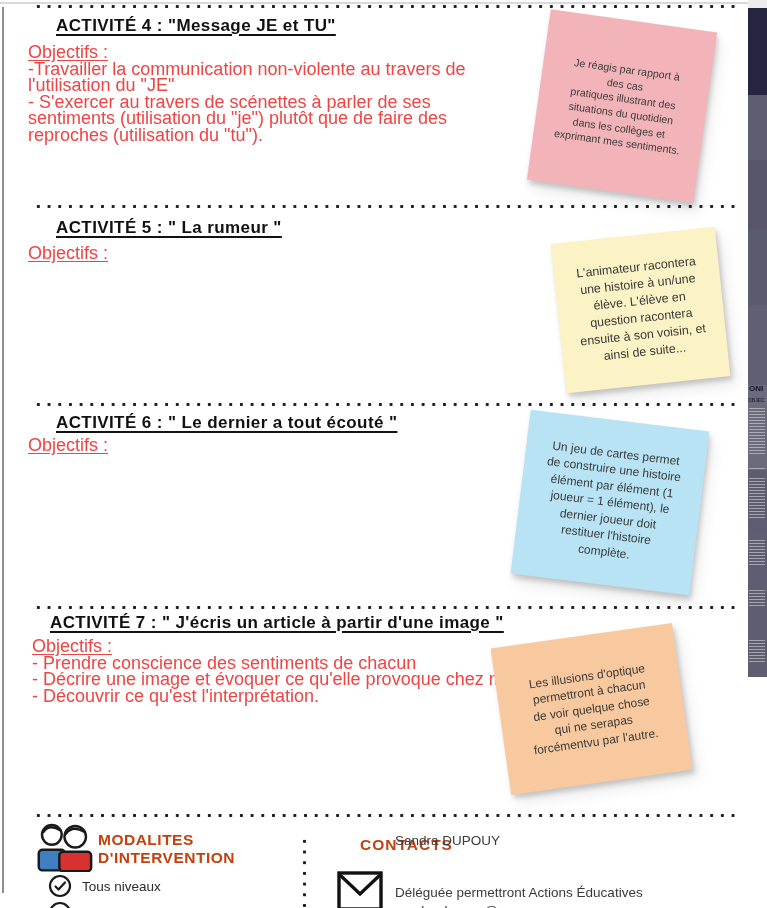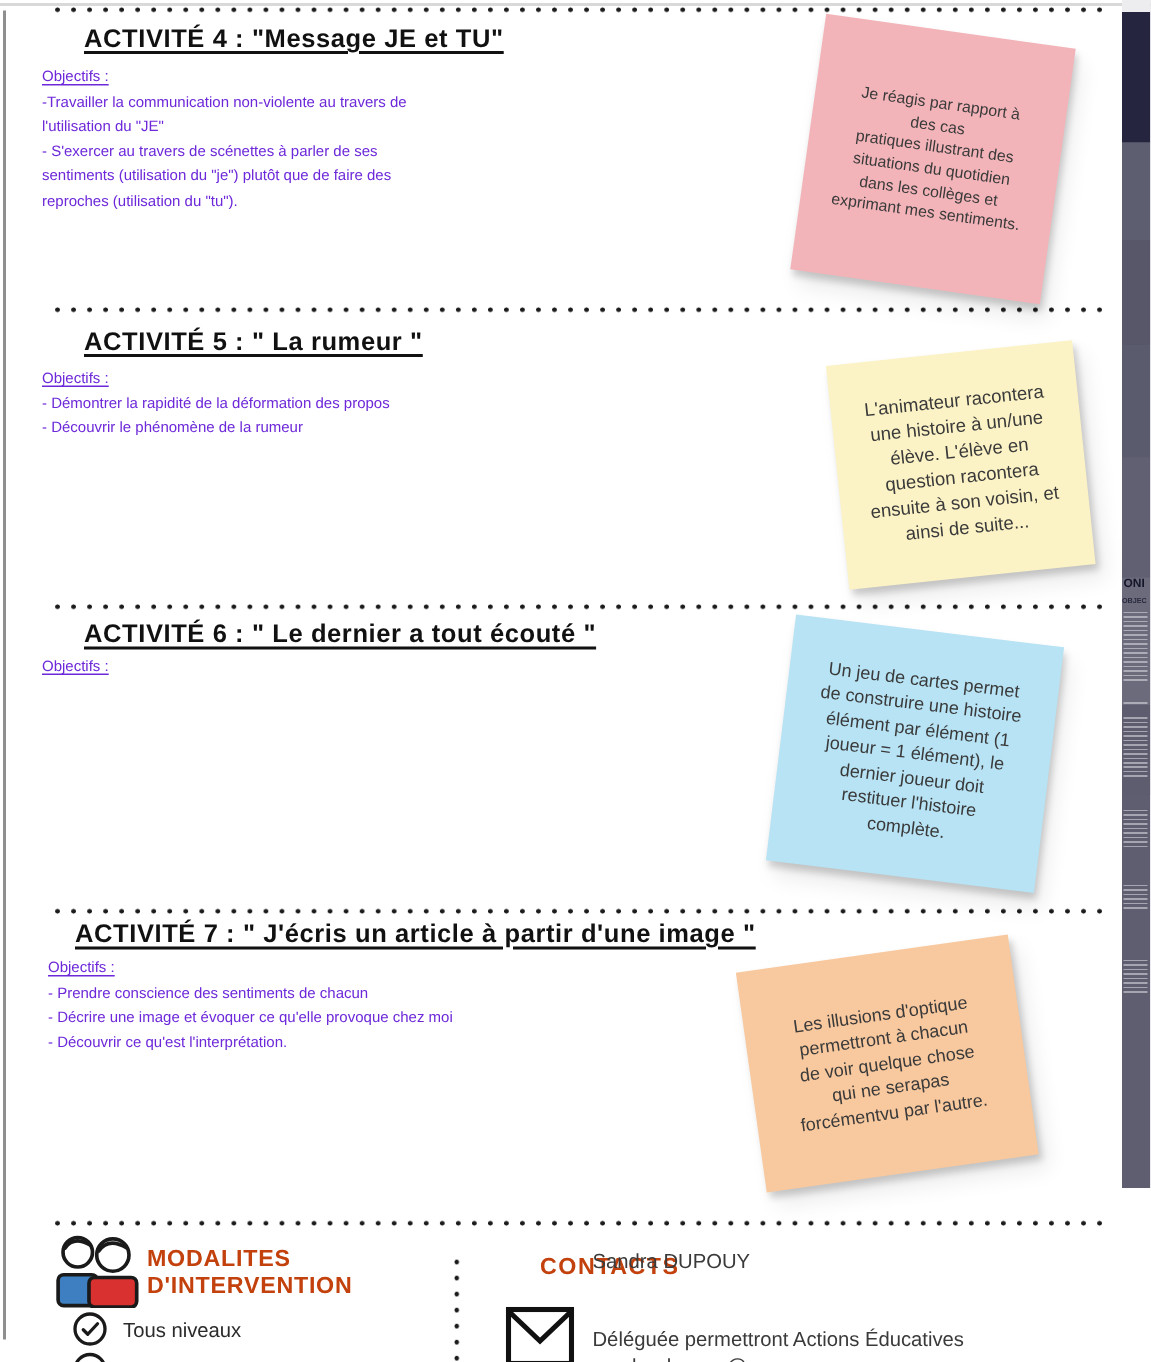"Objectifs :" .obj { color: #6d28d9 -> #ef4444; font-size: 10px -> 18px }
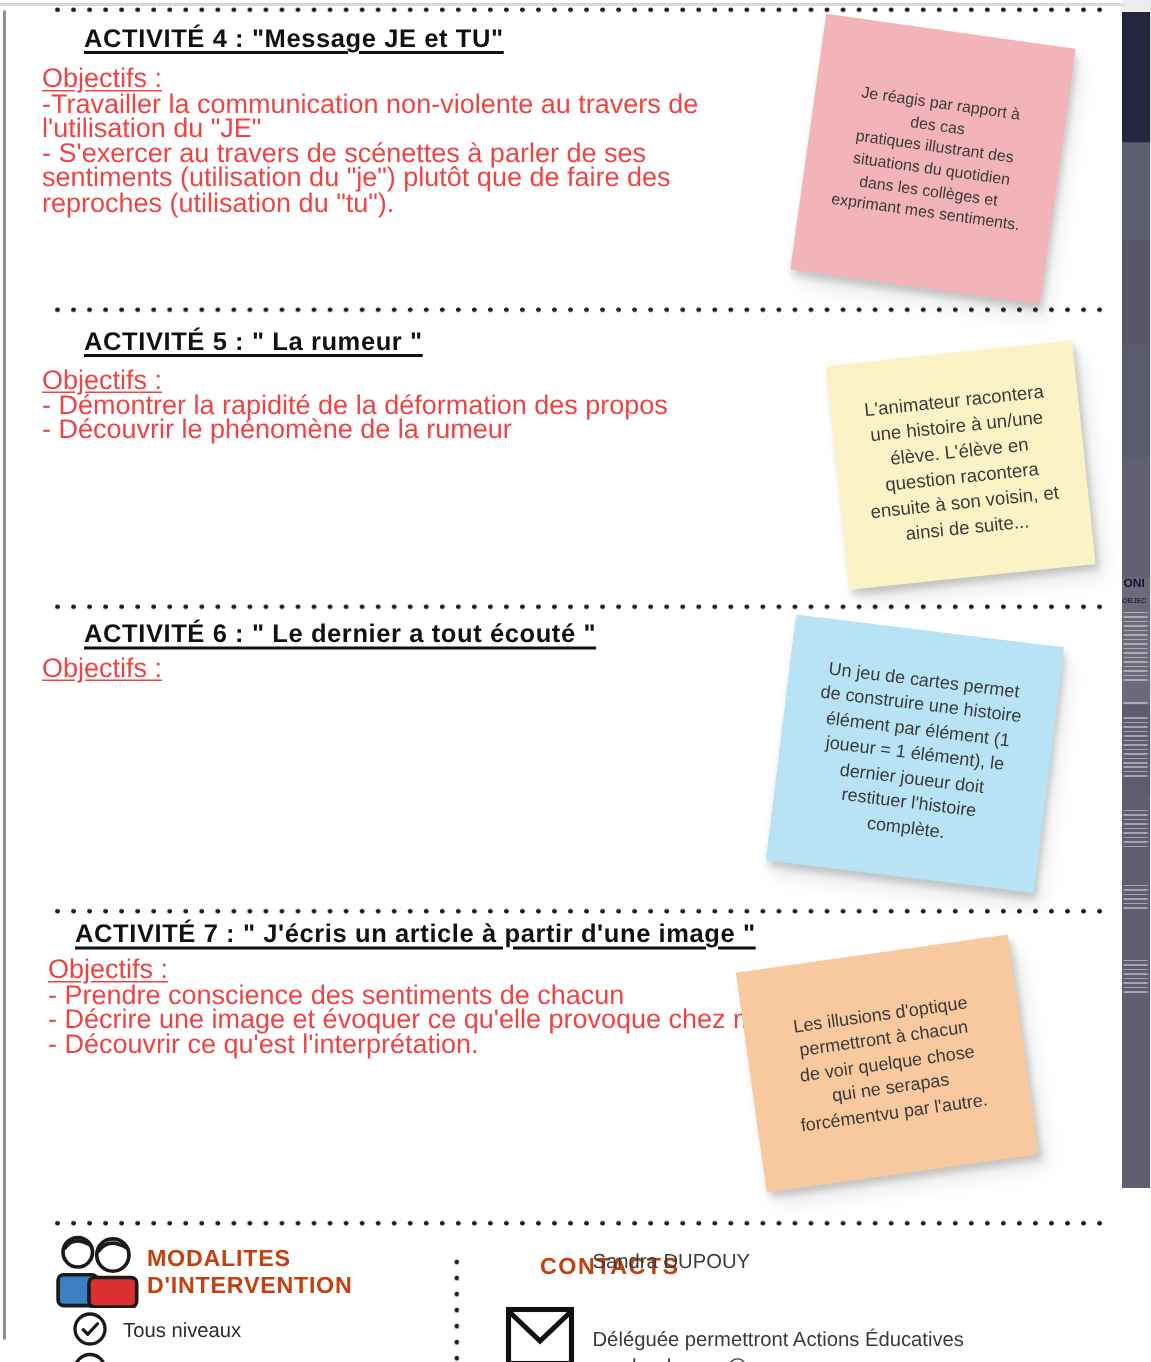"- Démontrer la rapidité de" div.pre { html: <div>- Démontrer la rapidité de la déformation des propos - Découvrir le phénomène de la rumeur</div> -> none }
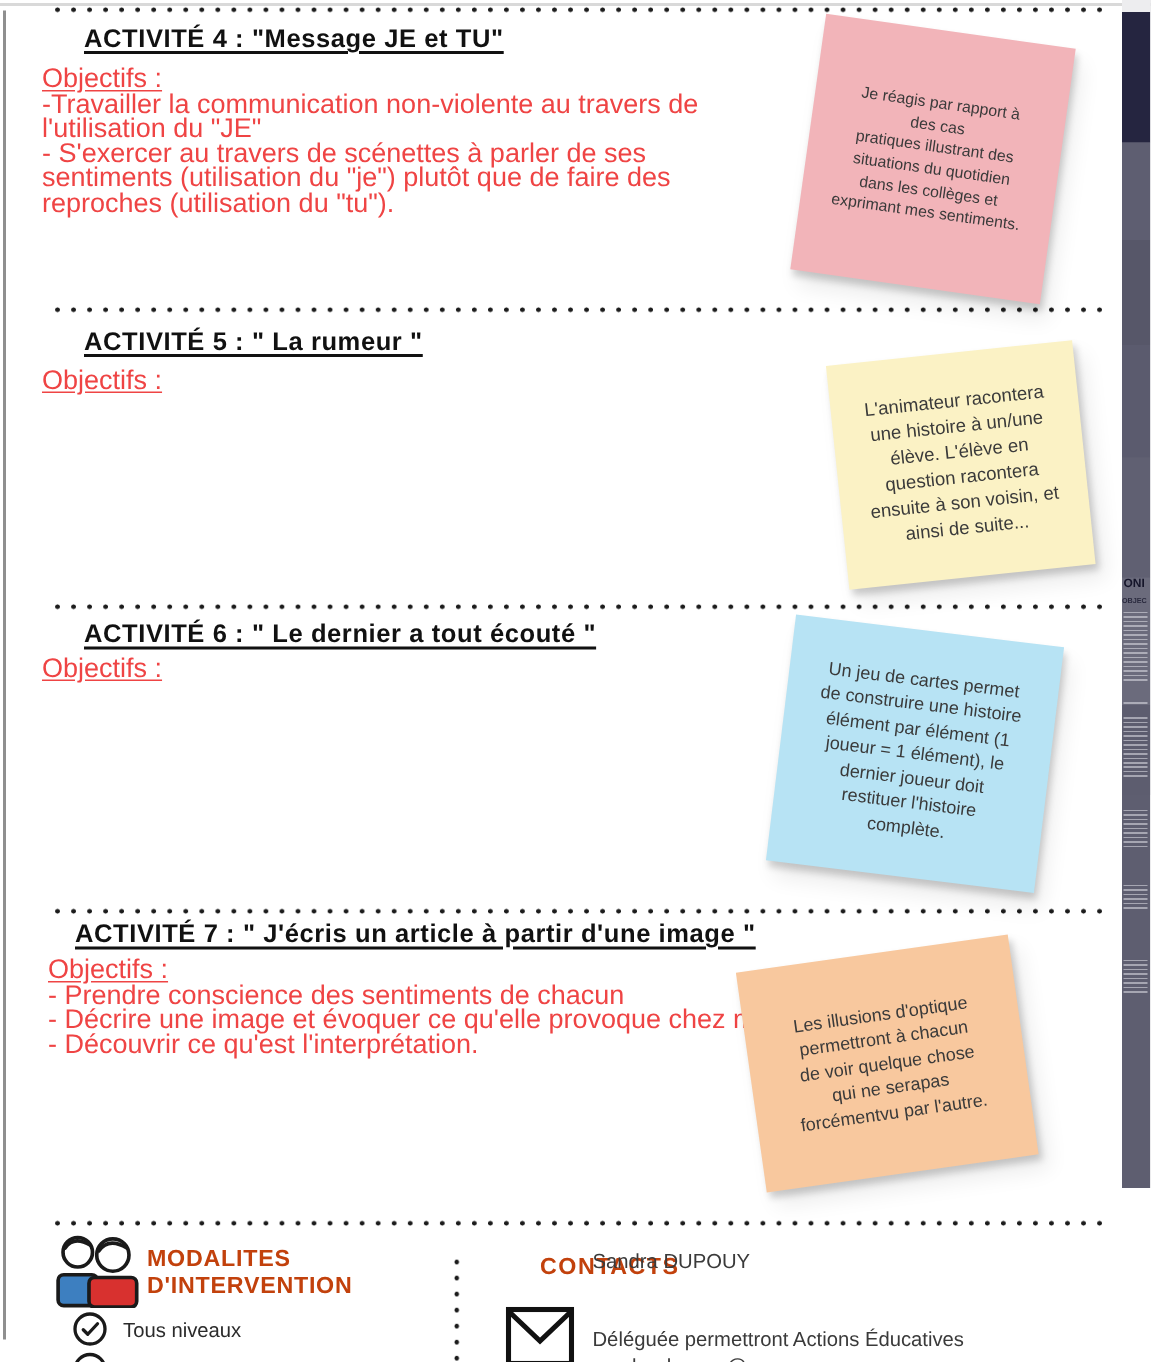"ONI" .adjacent { height: 792px -> 677px }
